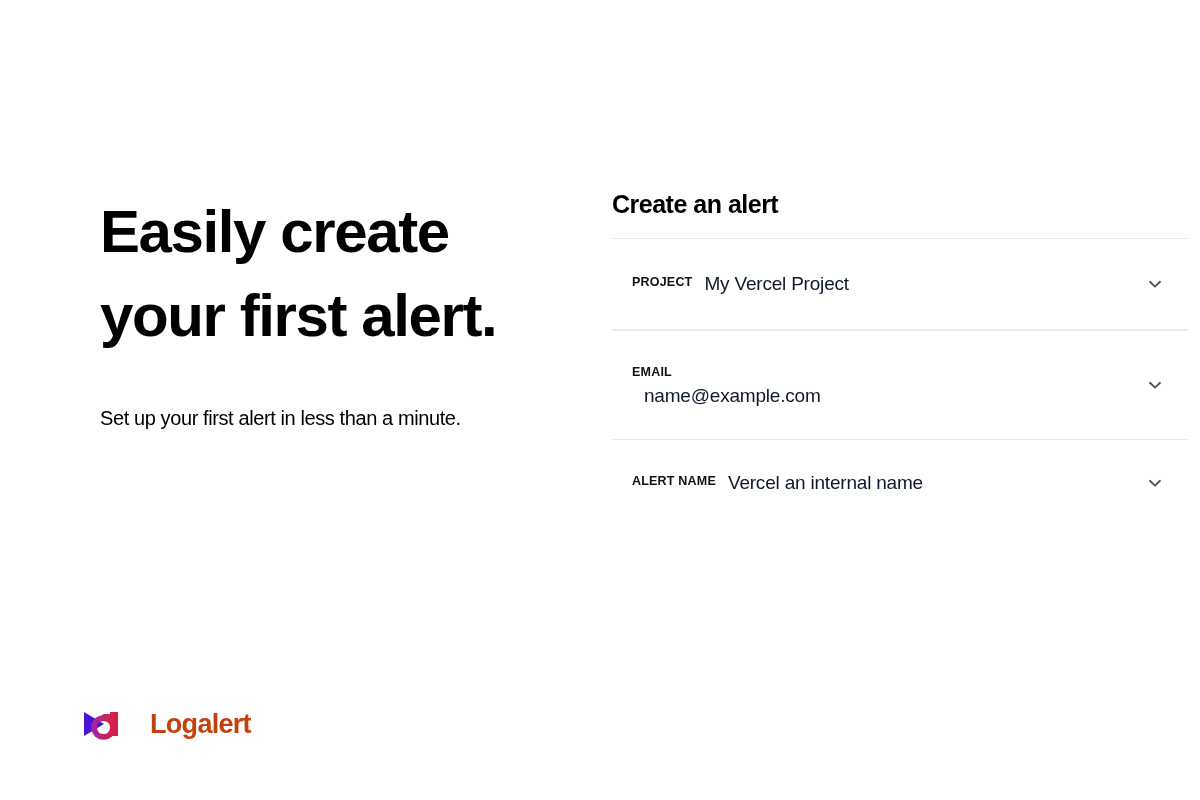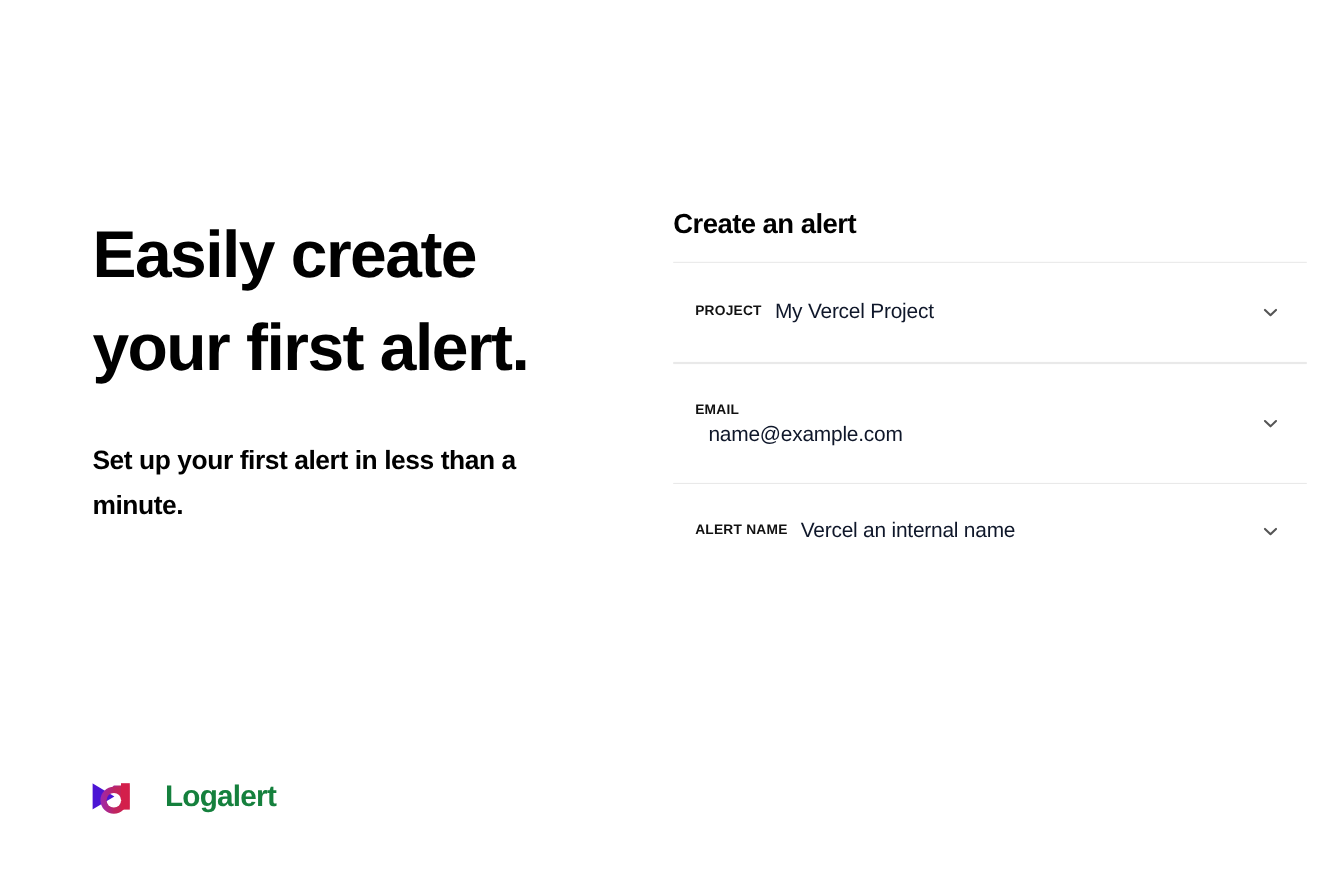"Easily create" .hero { left: 84px -> 100px }
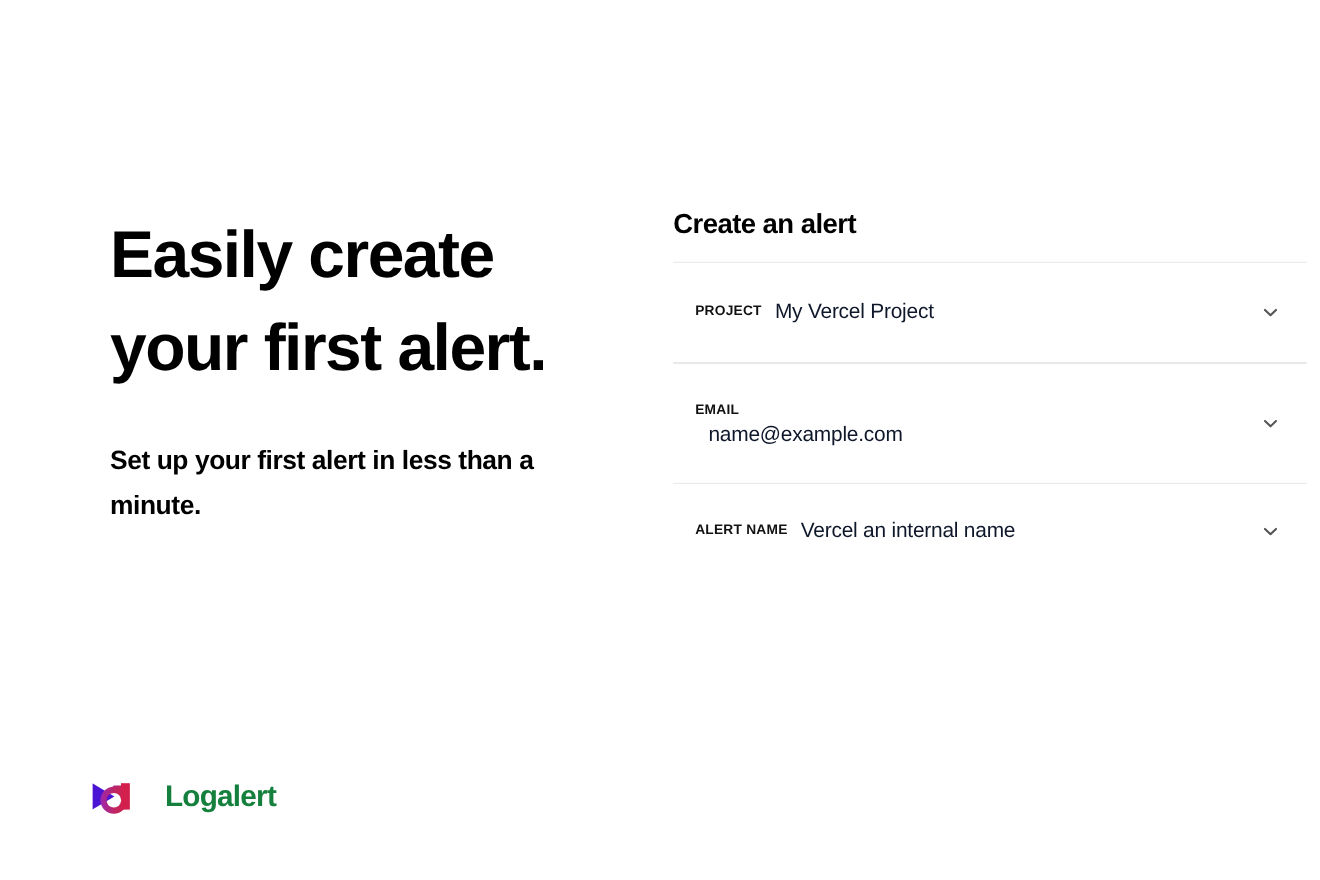"Set up your first alert" .hero-subhead { font-size: 24px -> 20px; font-weight: 700 -> 400 }
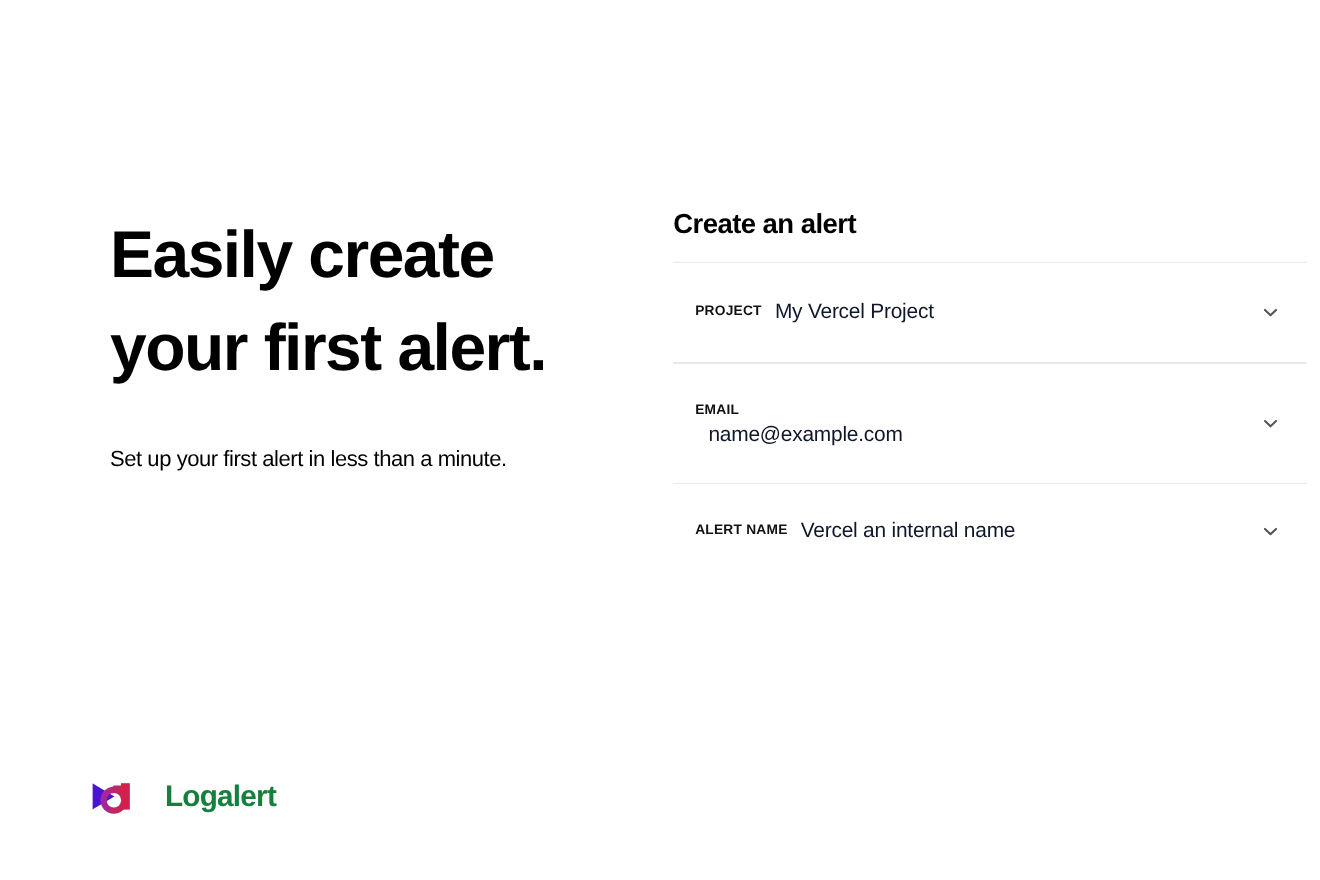"Logalert" .brand-name { color: #15803d -> #c2410c }
